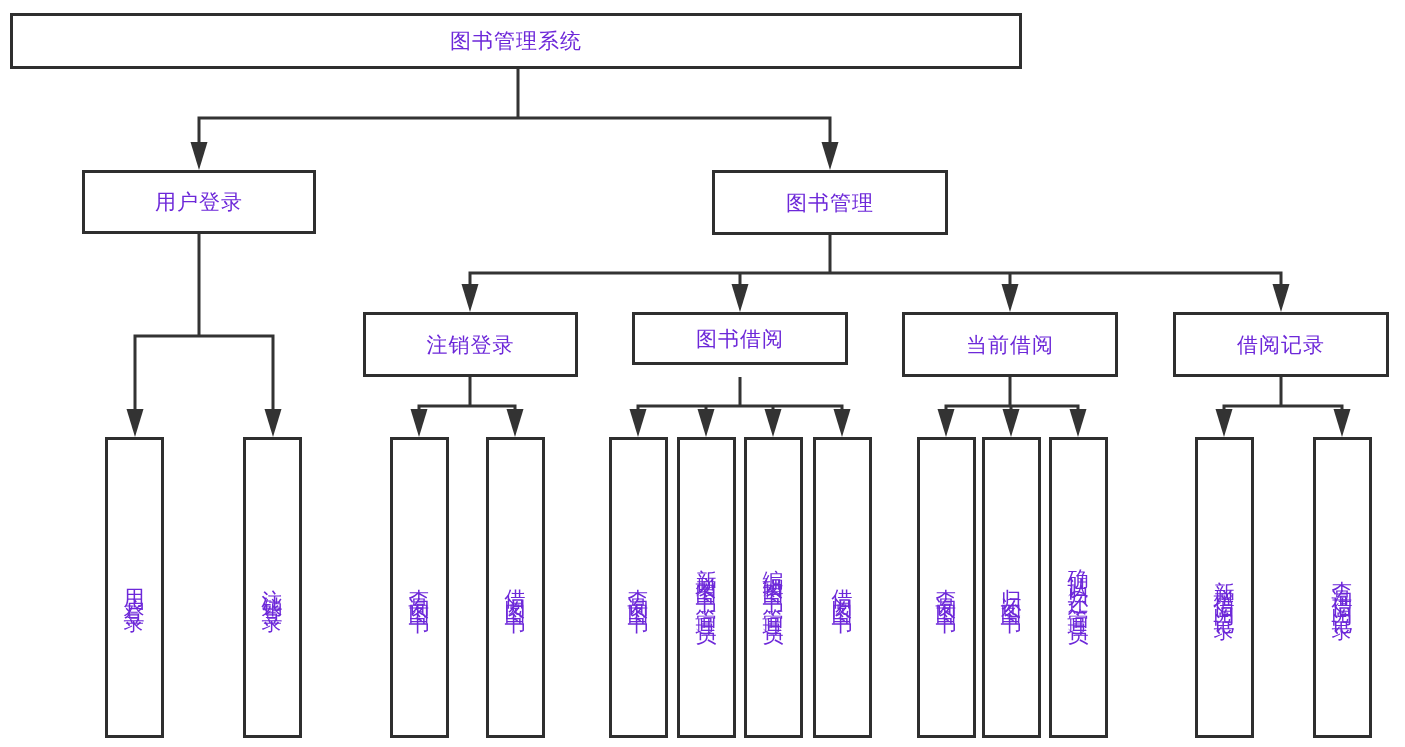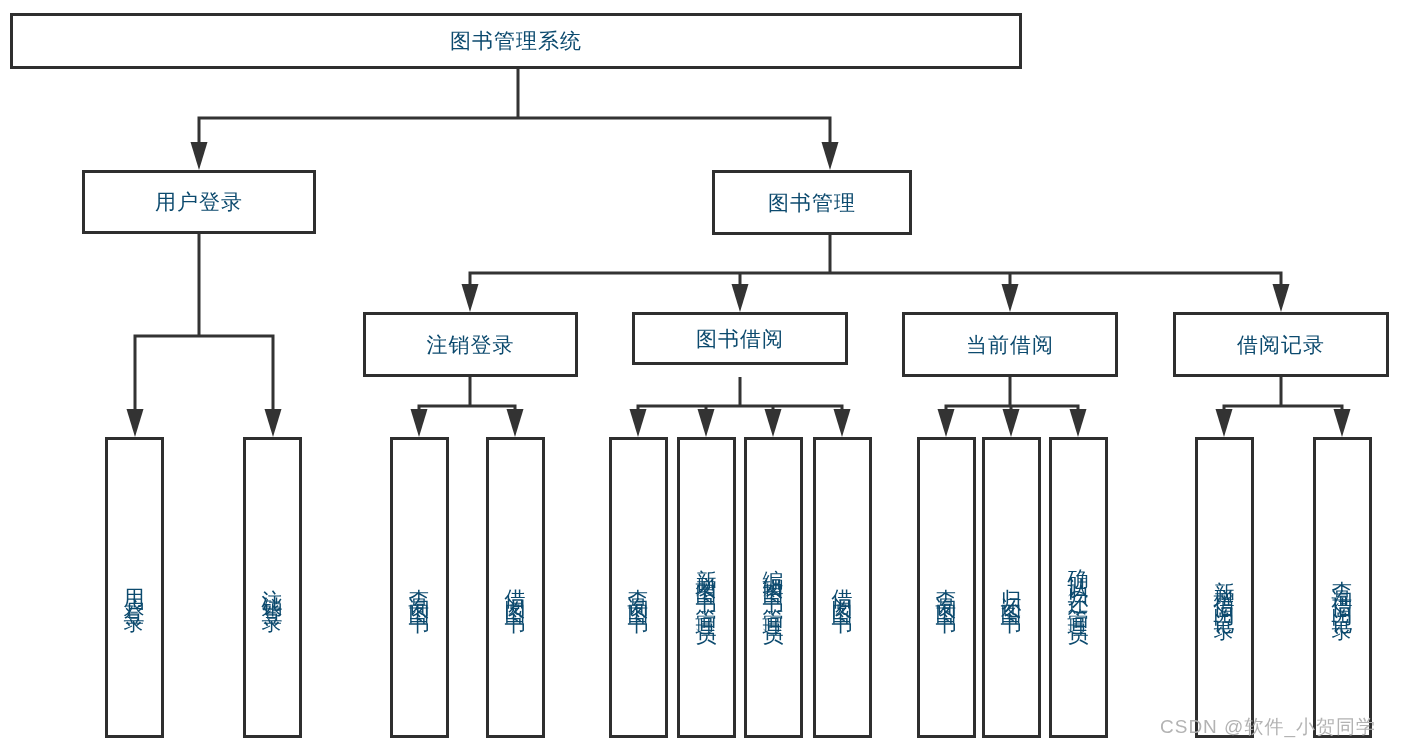"图书管理系统" .node { color: #0c4a6e -> #6d28d9 }
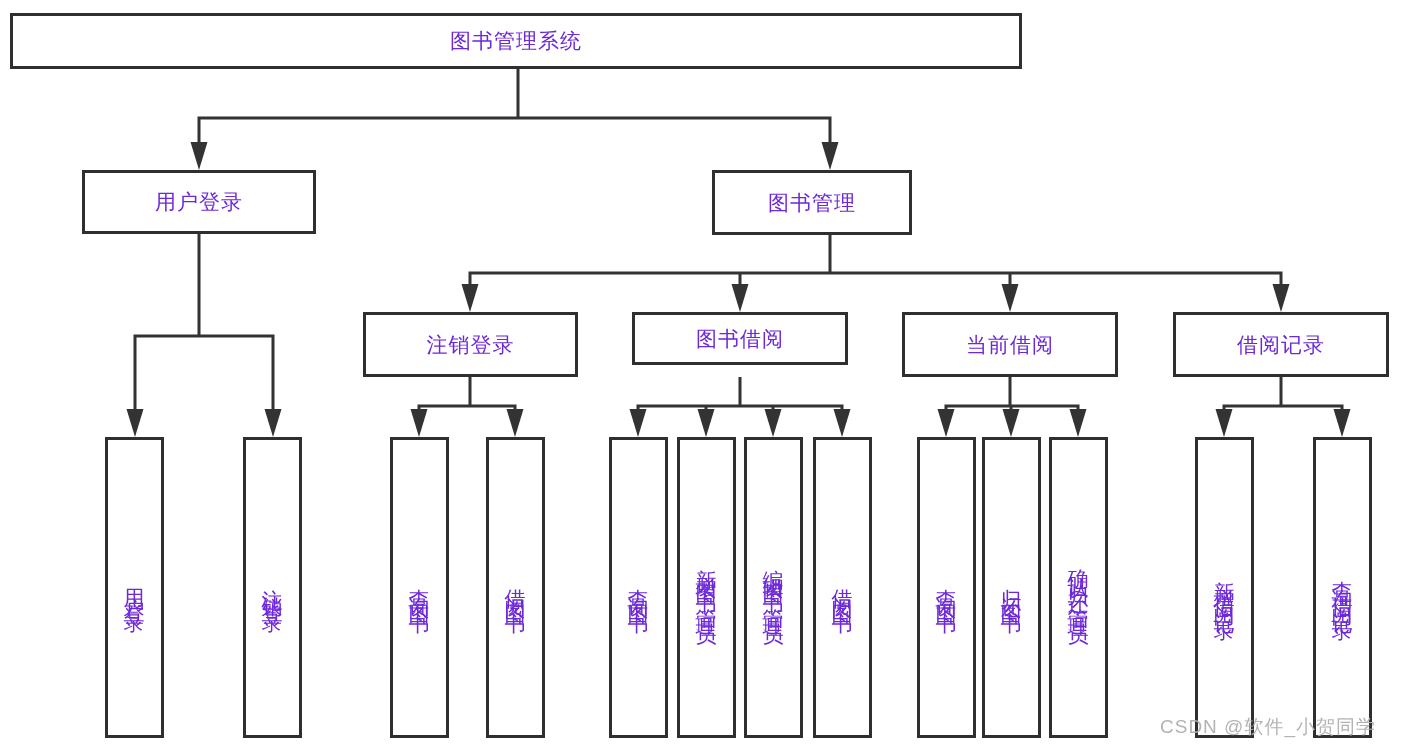"图书管理" .n-bookmg { width: 200px -> 236px }
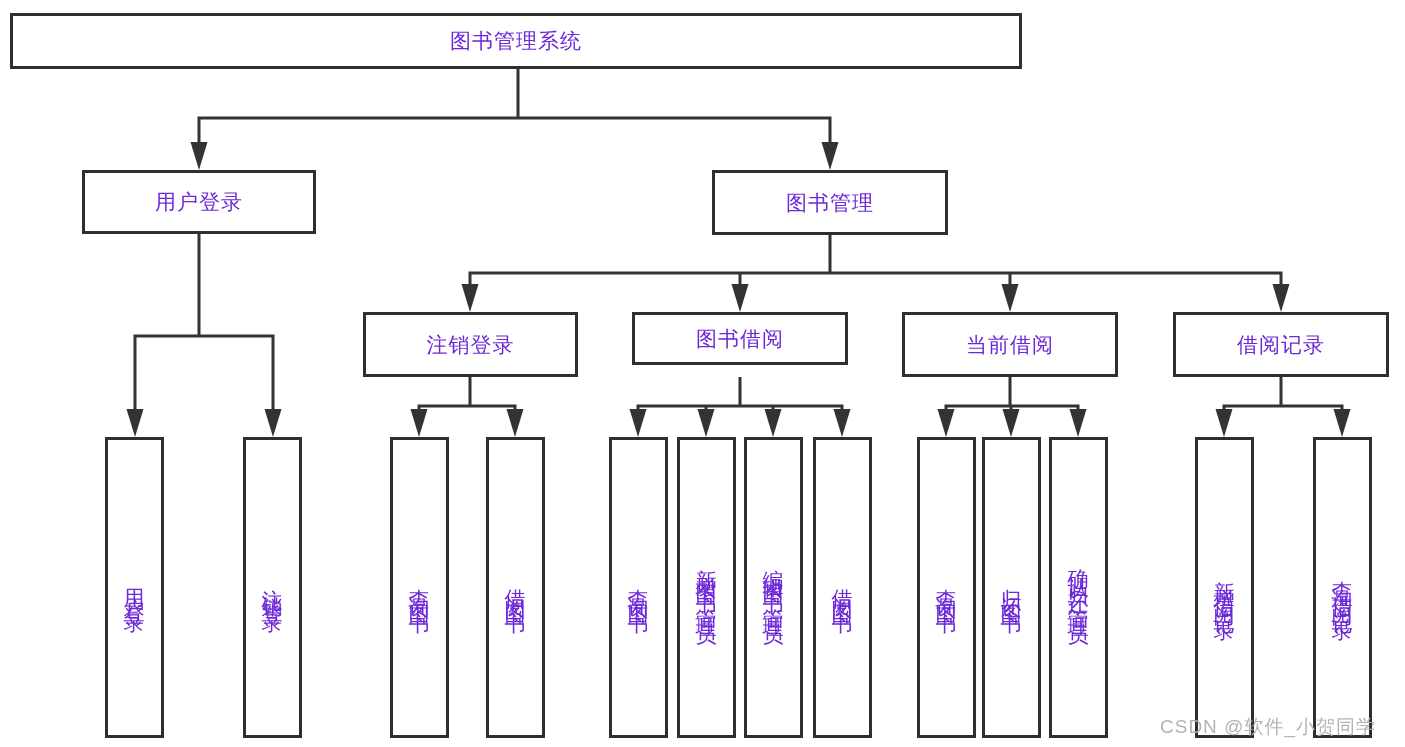"CSDN @软件_小贺同学" div { html: <div>CSDN @软件_小贺同学</div> -> none }
